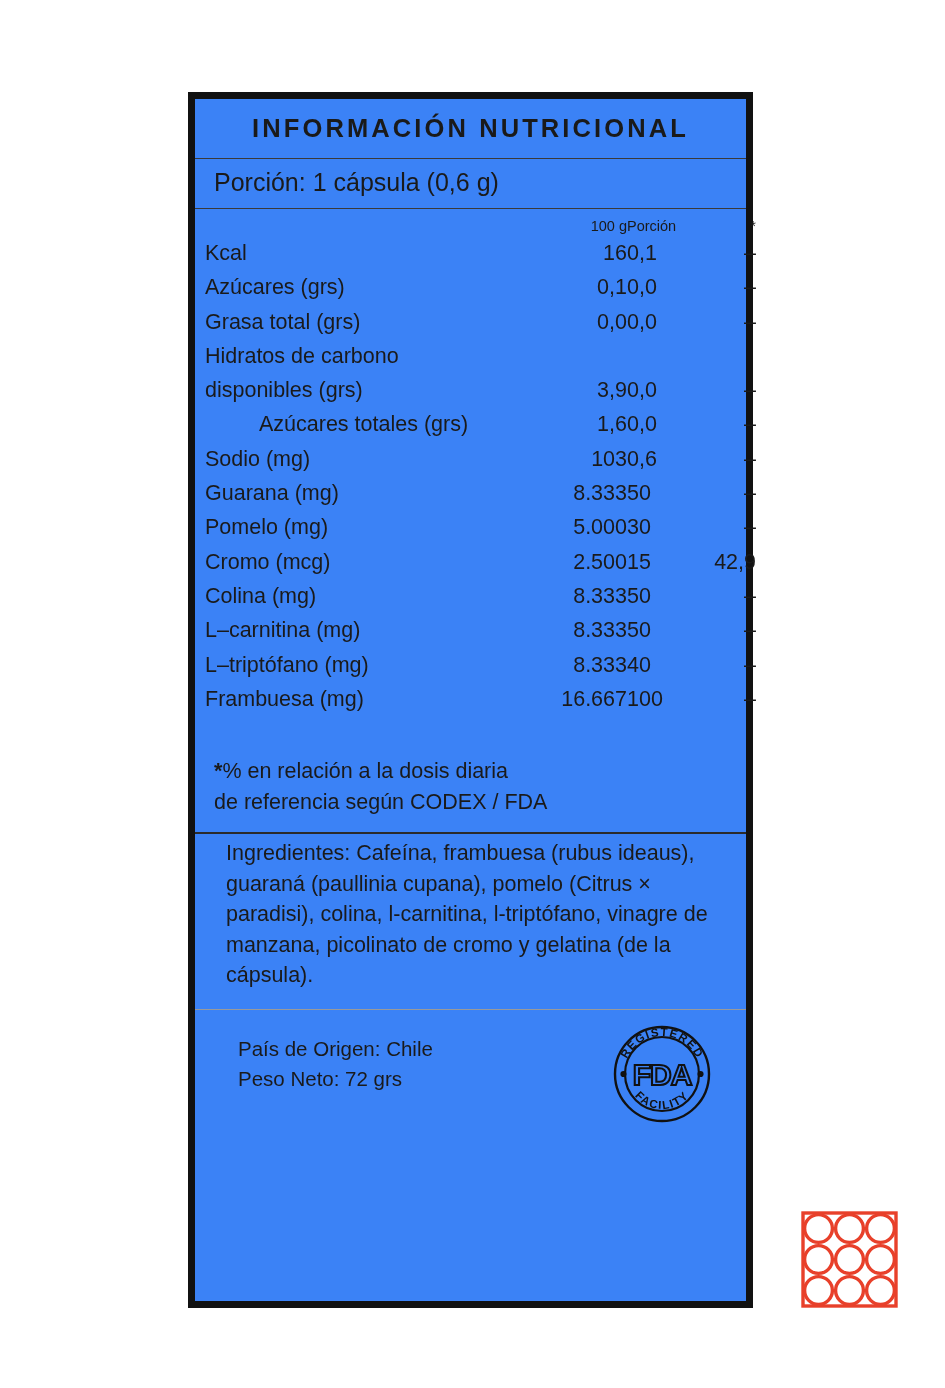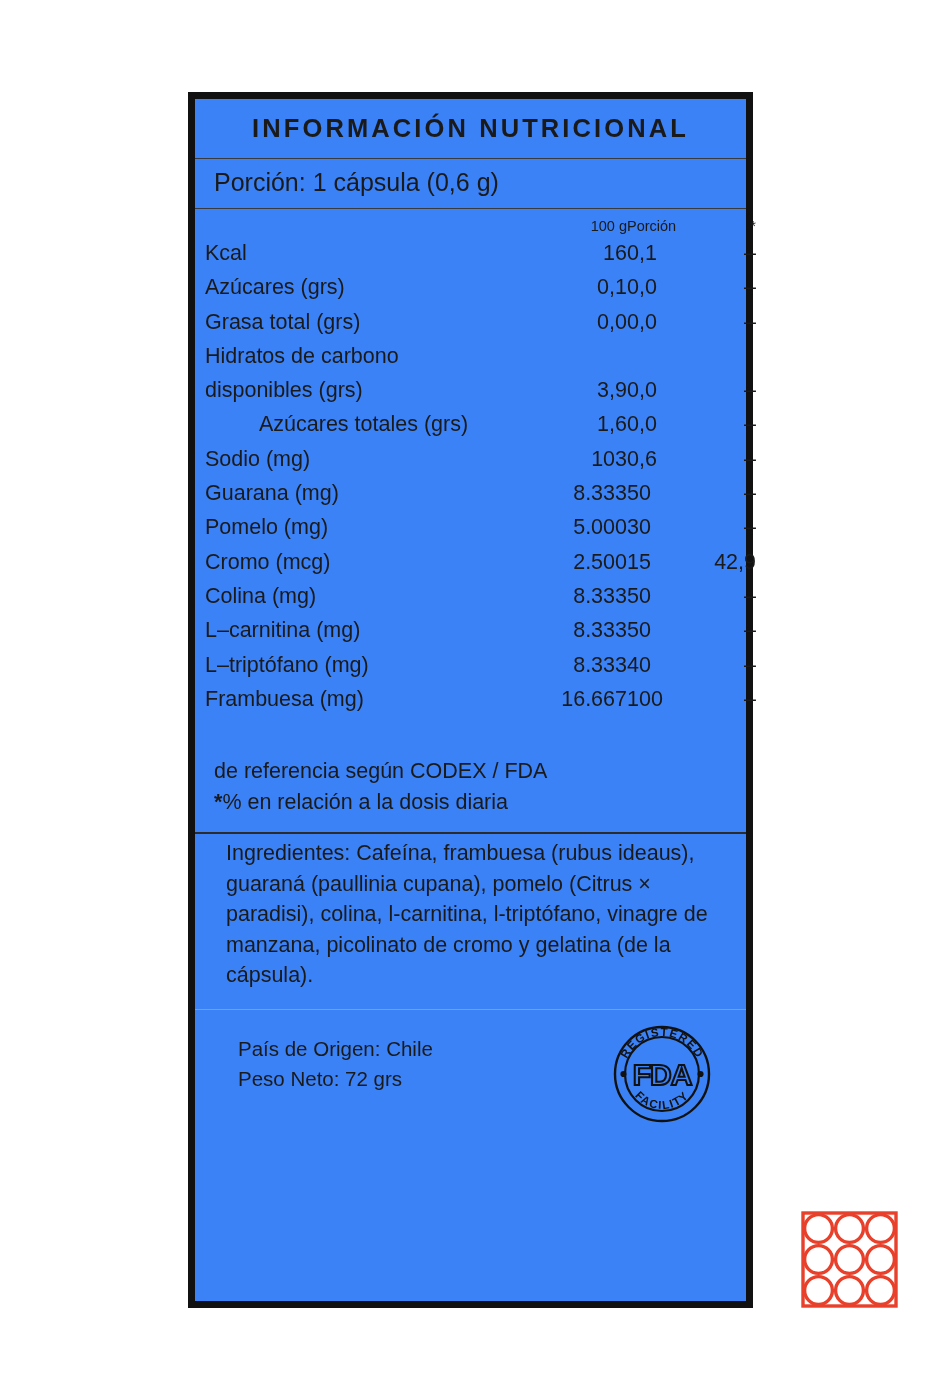"de referencia según CODEX /" div.footnote-line { order: before "*% en relación a la" -> after "*% en relación a la" }
